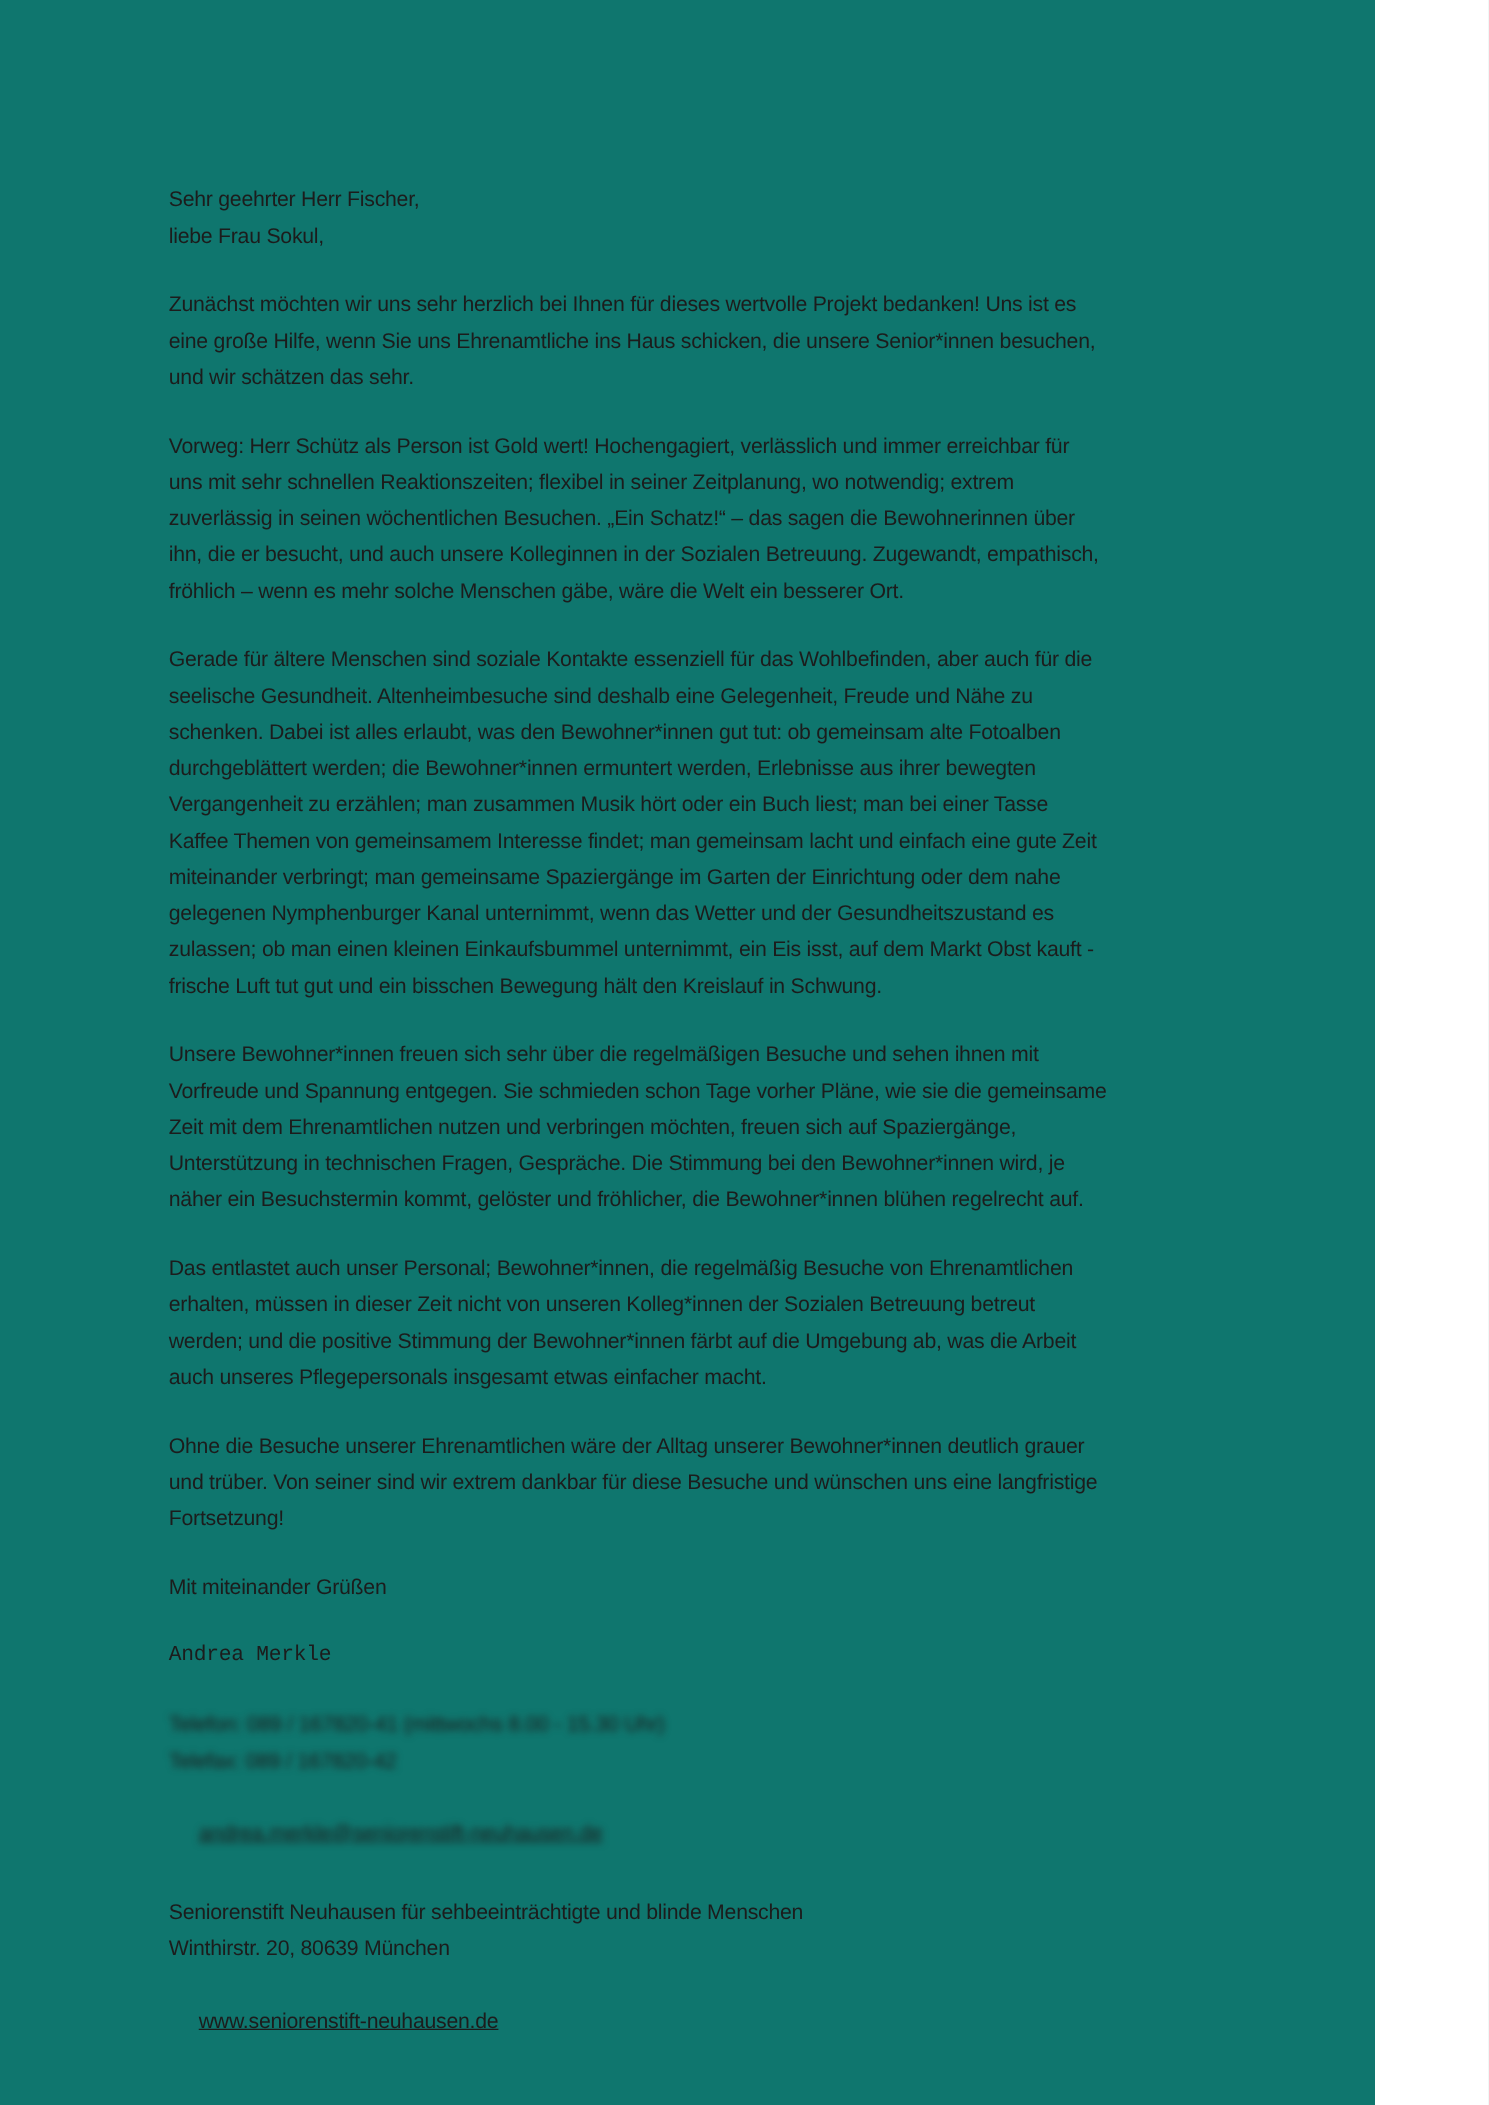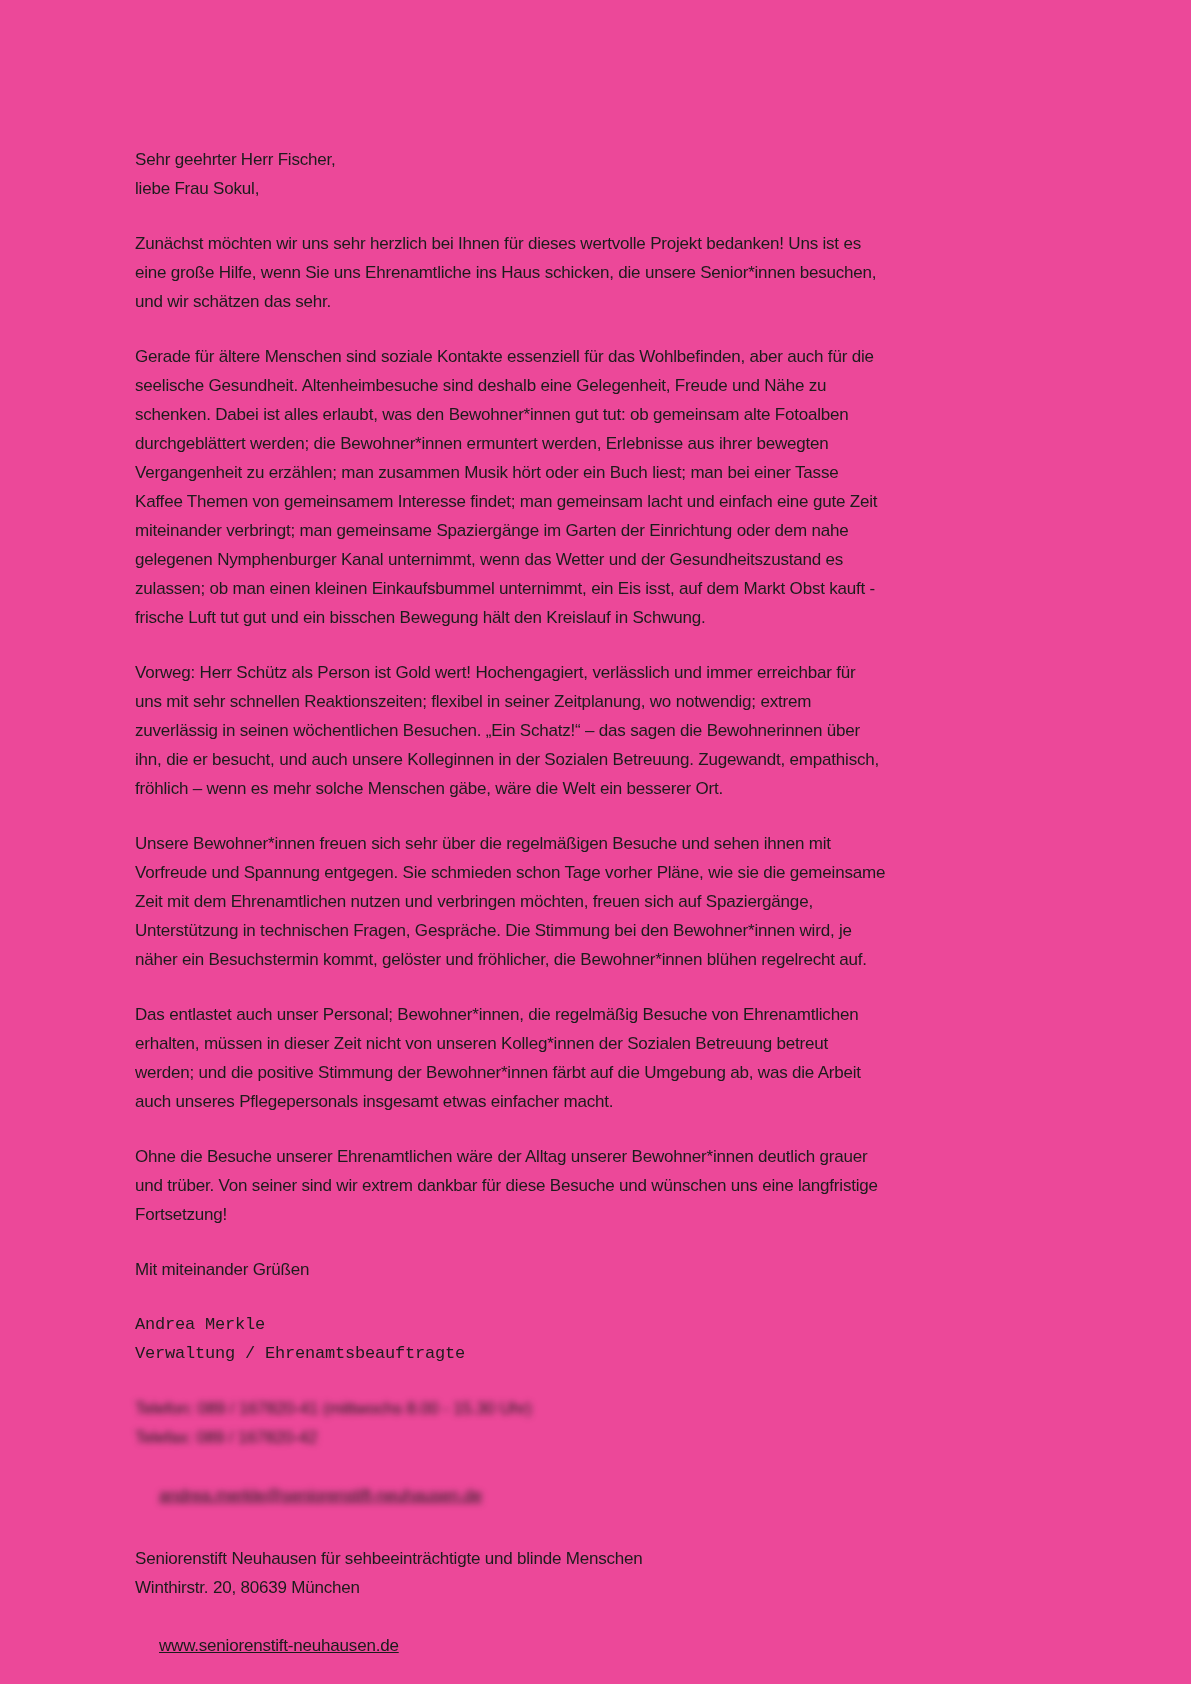"Sehr geehrter Herr Fischer," .page { background: #ec4899 -> #0f766e; width: 1191px -> 1100px }
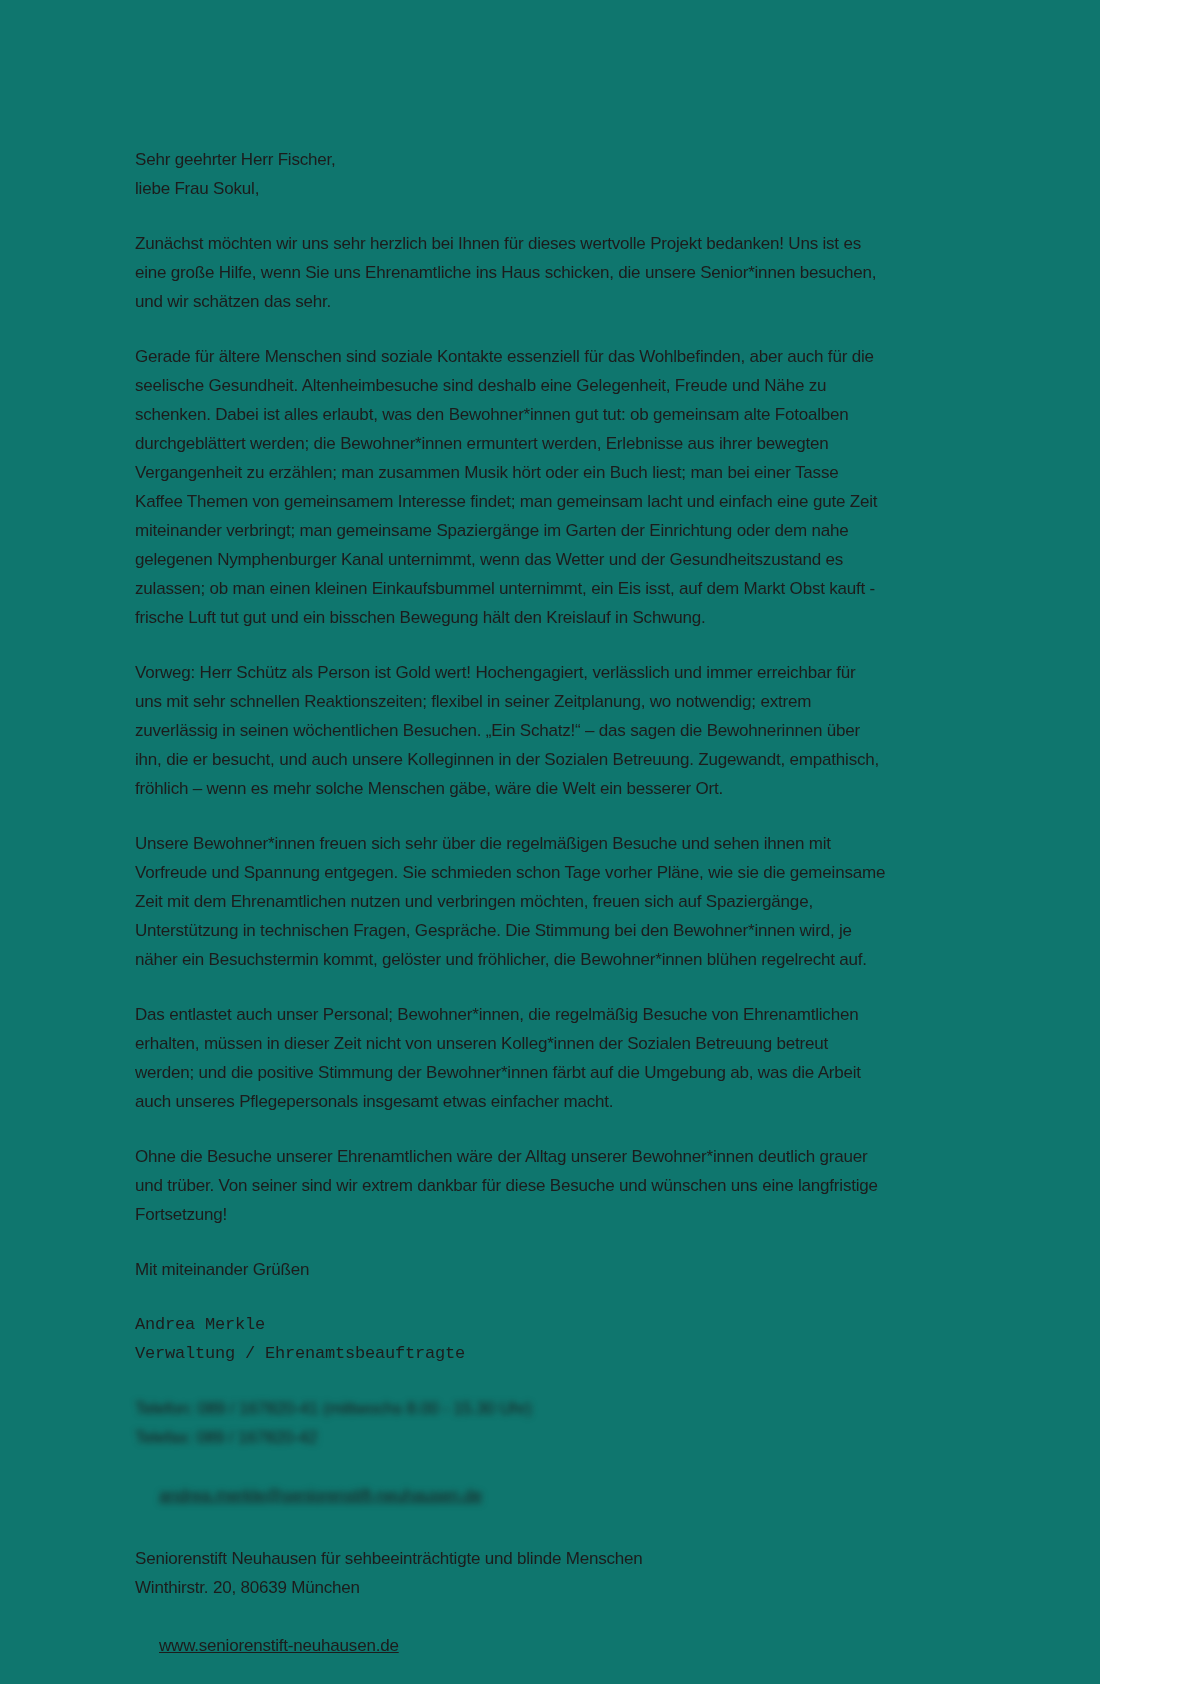"Gerade für ältere Menschen sind" div.block { order: before "Vorweg: Herr Schütz als Person" -> after "Vorweg: Herr Schütz als Person" }
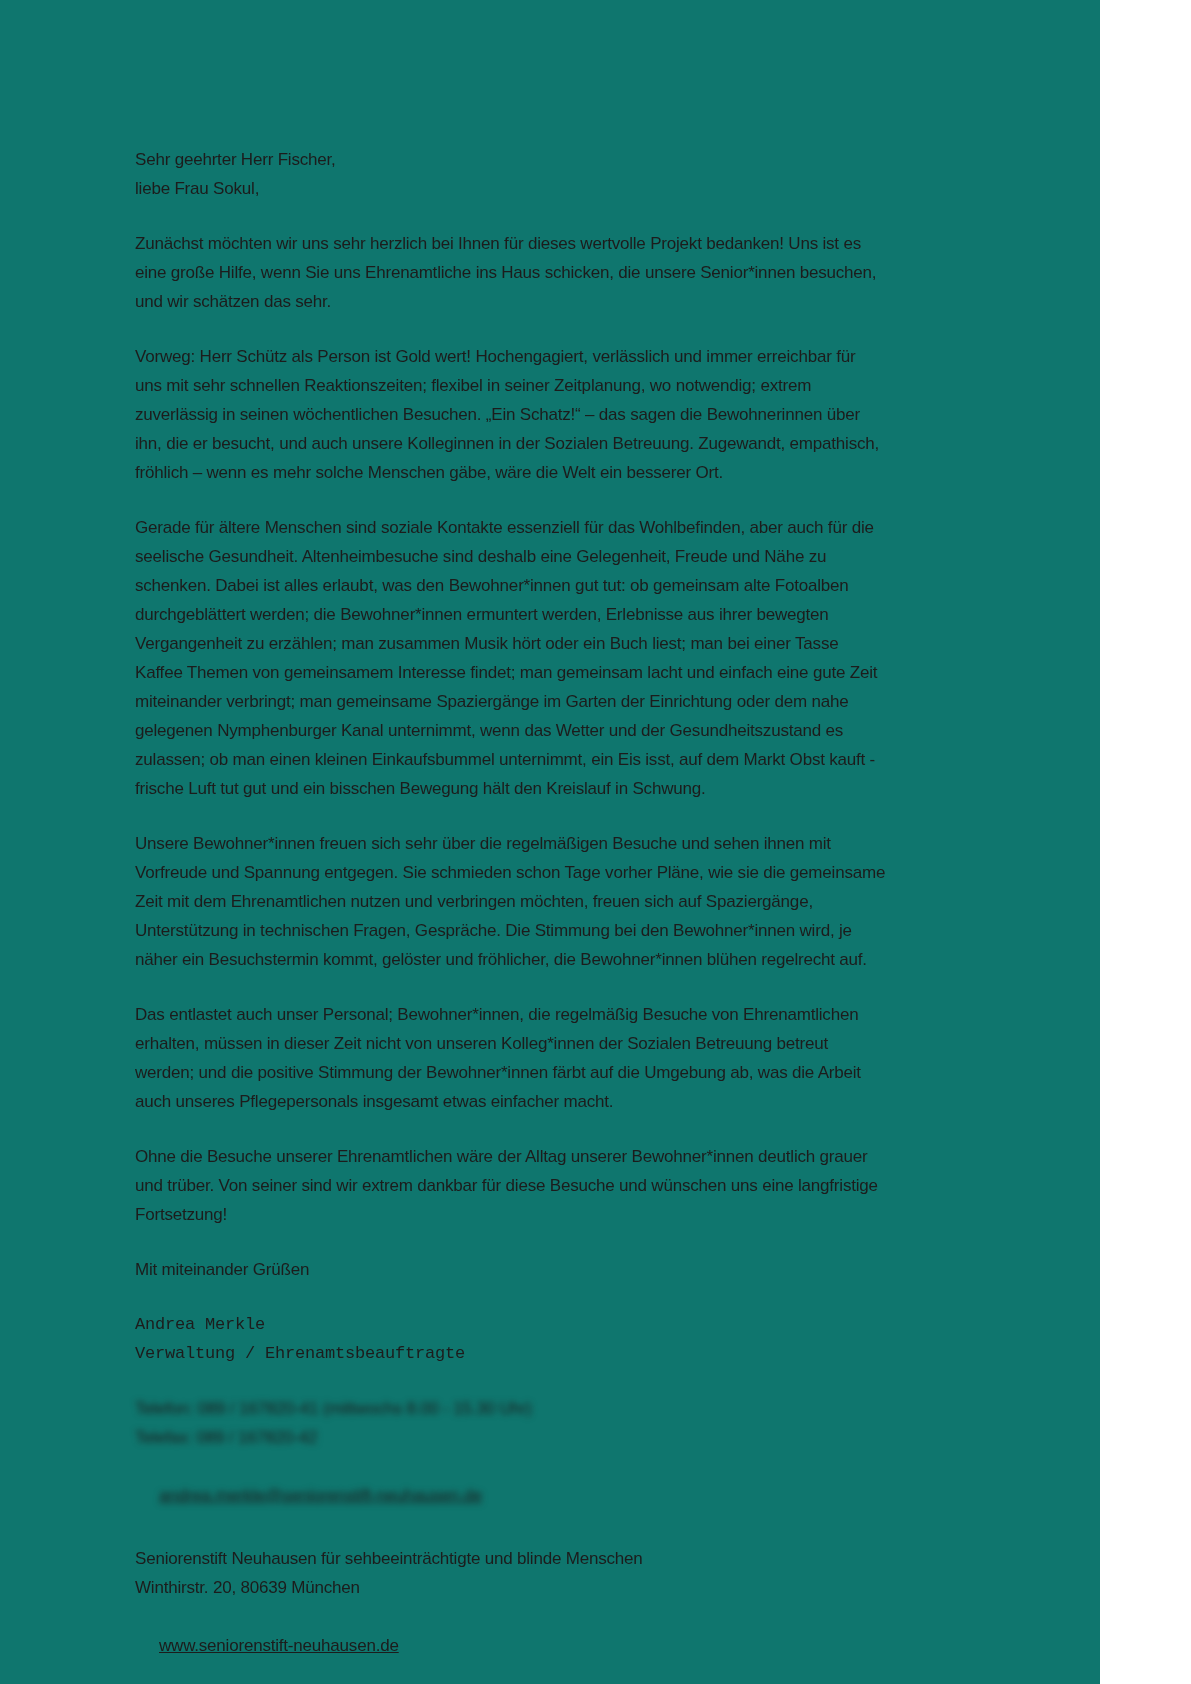"Verwaltung / Ehrenamtsbeauftragte" div.line { html: <div>Verwaltung / Ehrenamtsbeauftragte</div> -> none }
